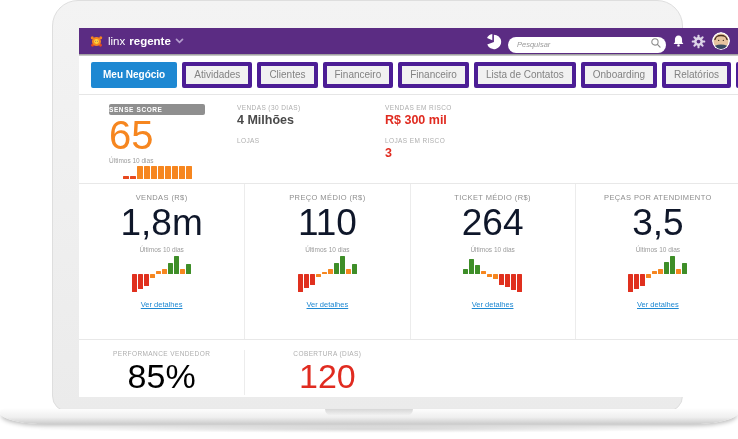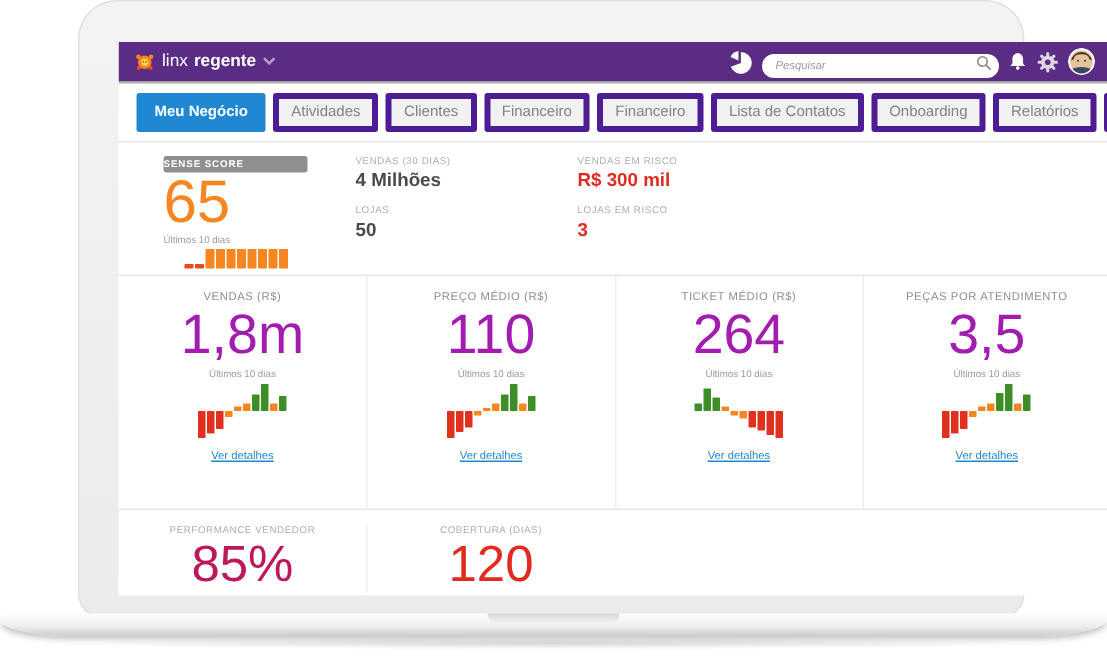"50" div.val { html: <div>50</div> -> none }
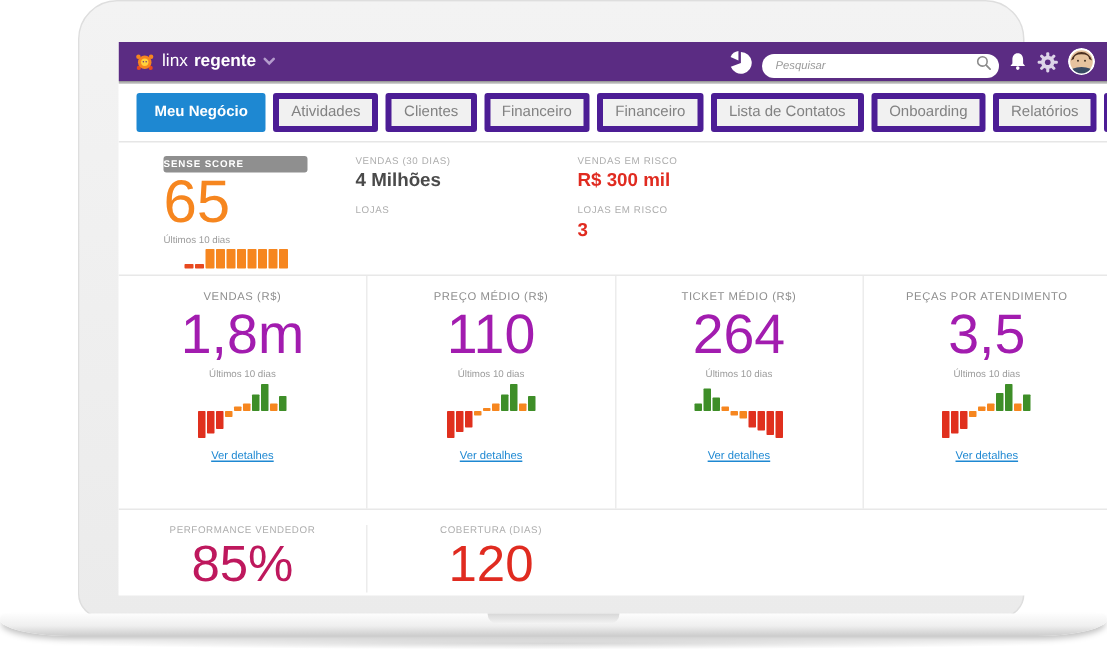"1,8m" .card-value { color: #a21caf -> #0f172a }
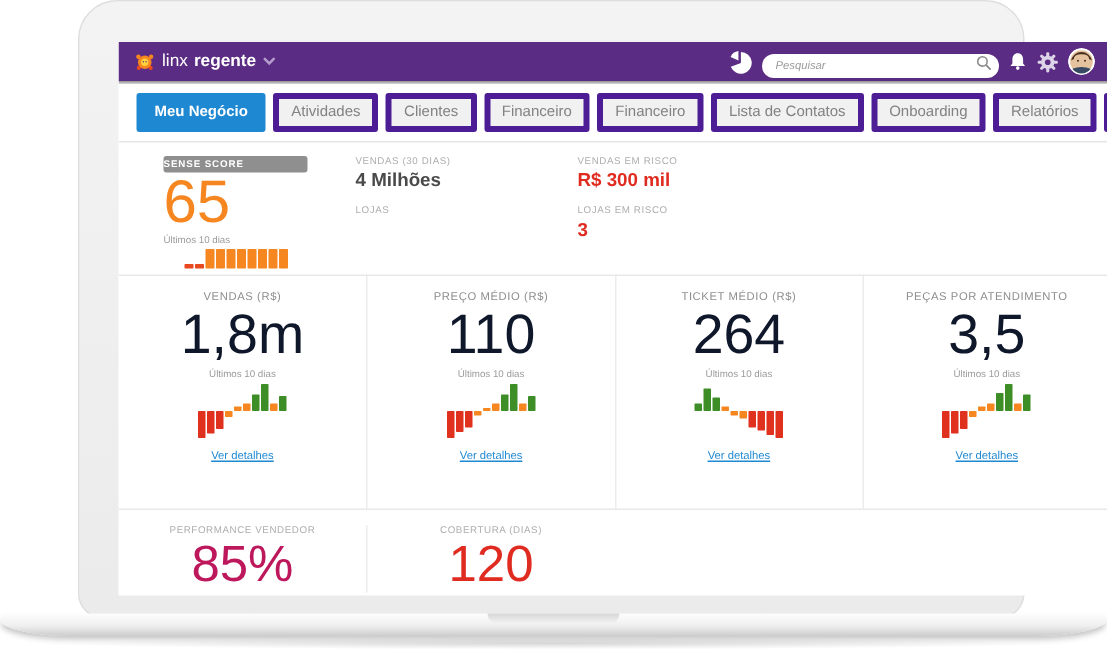"85%" .bval.good { color: #be185d -> #000000 }
